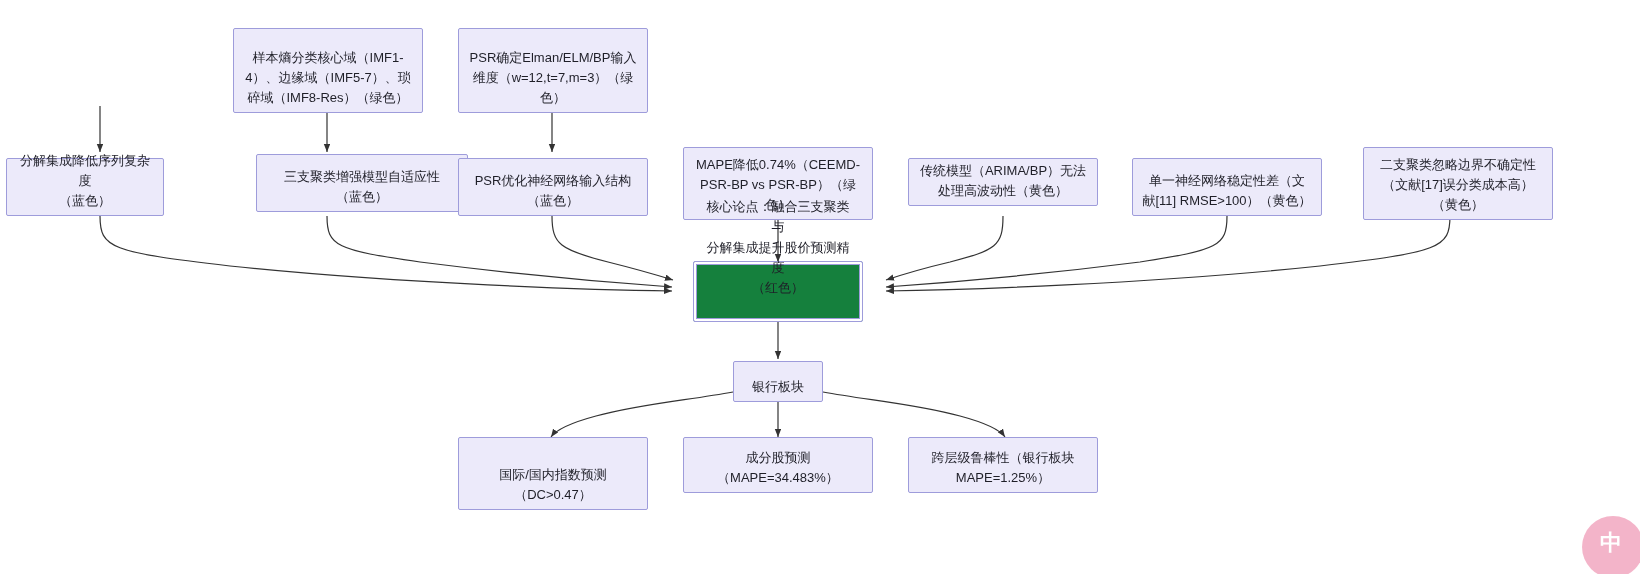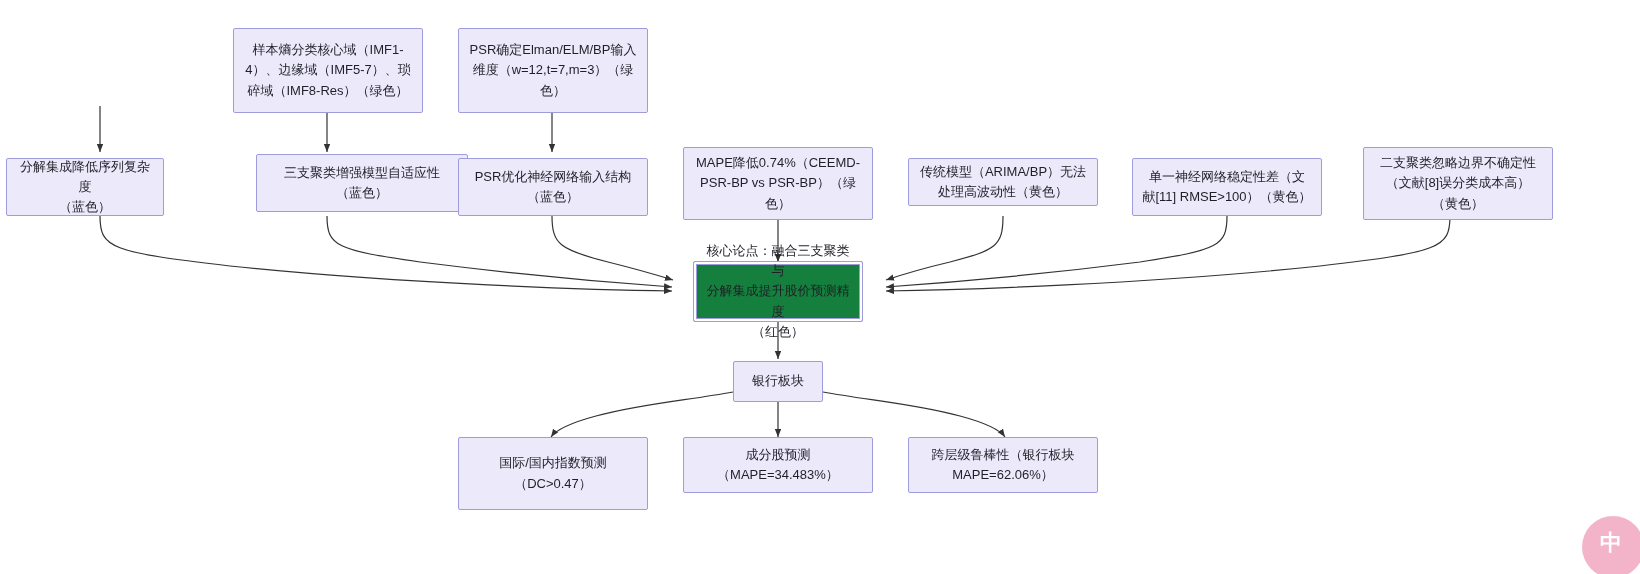"样本熵分类核心域（IMF1-" .node { align-items: center -> flex-end }
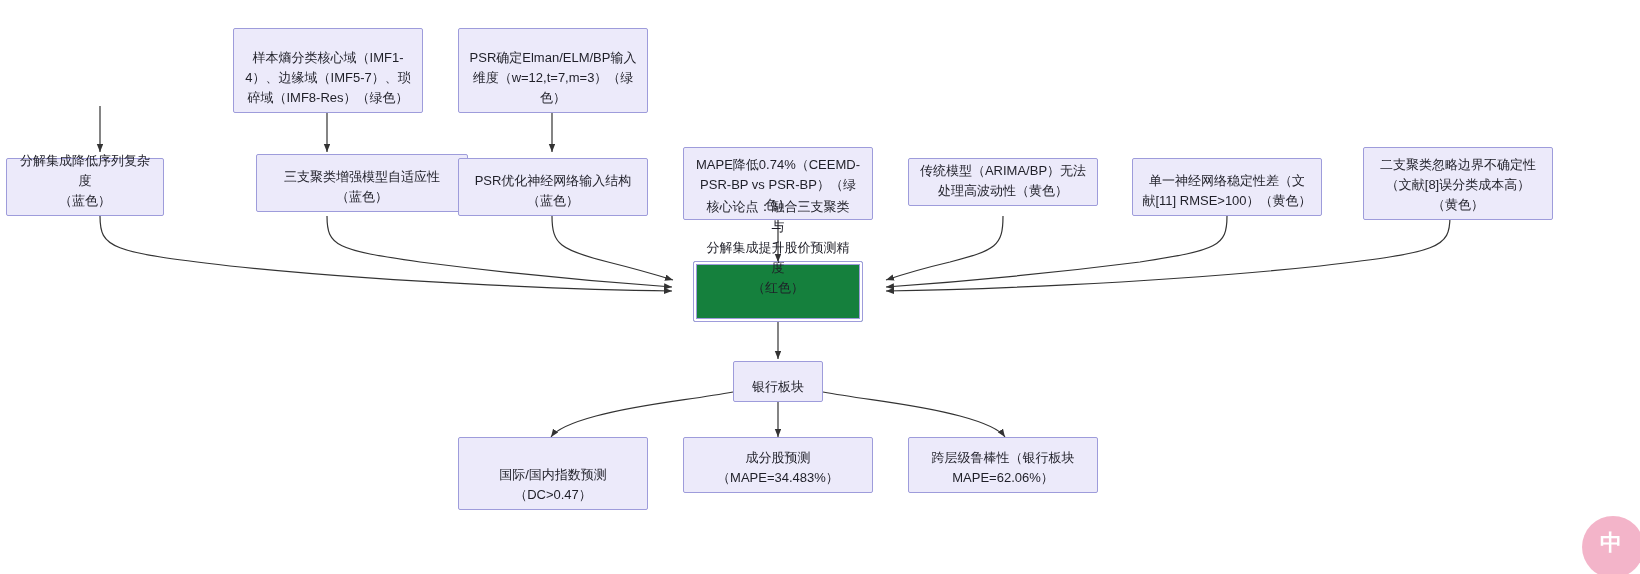"二支聚类忽略边界不确定性" span.node-label { text: 8 -> 17 }
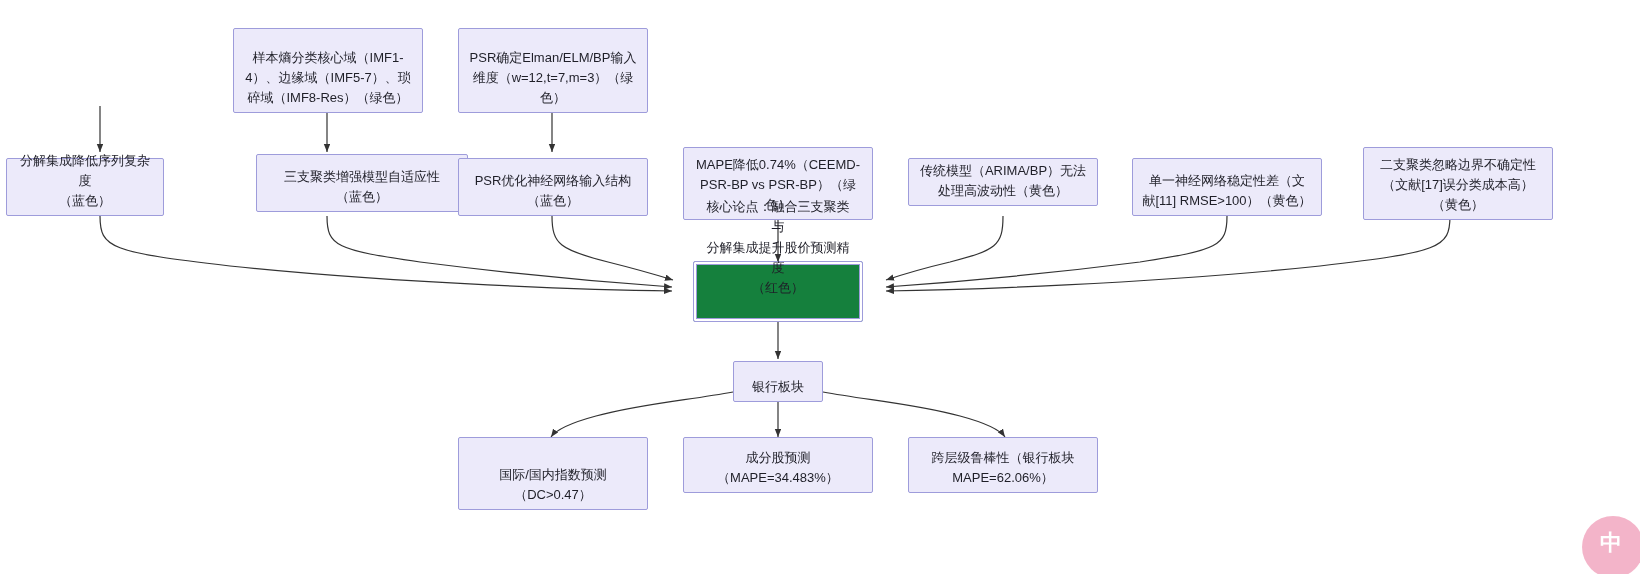"跨层级鲁棒性（银行板块" span.node-label { text: 62.06% -> 1.25% }
